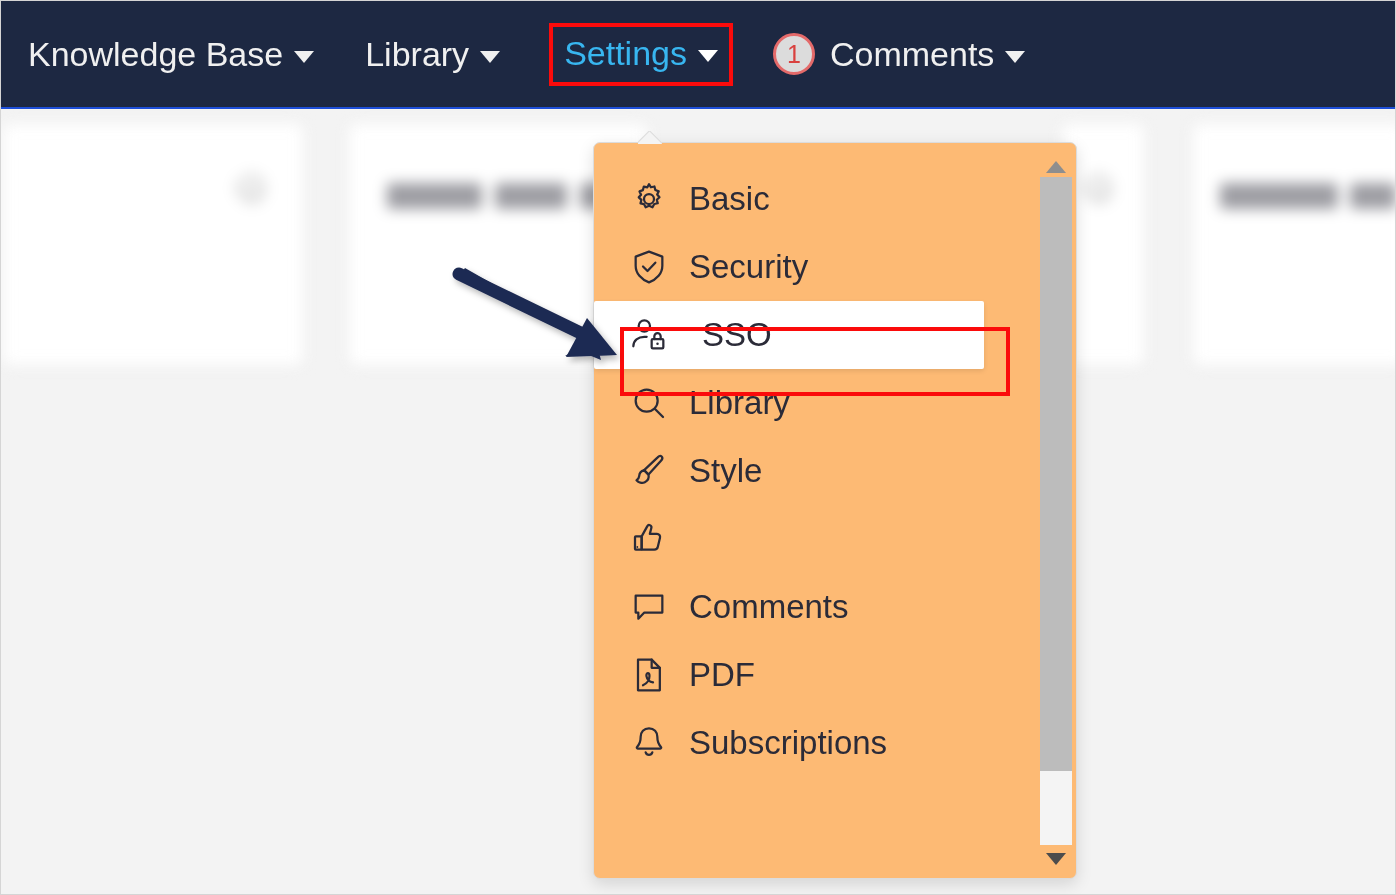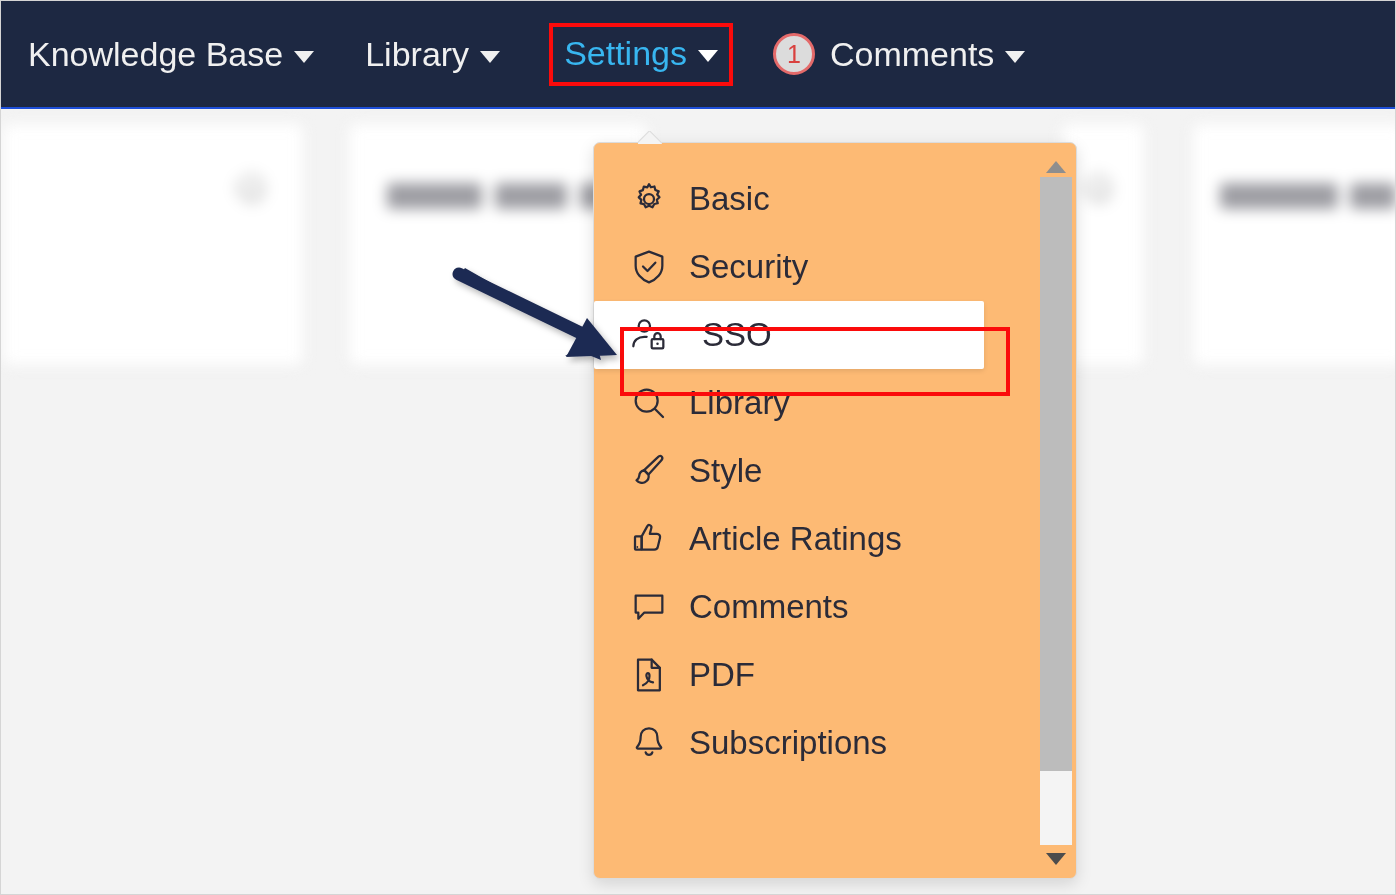"Article Ratings" span { html: <span>Article Ratings</span> -> none }
